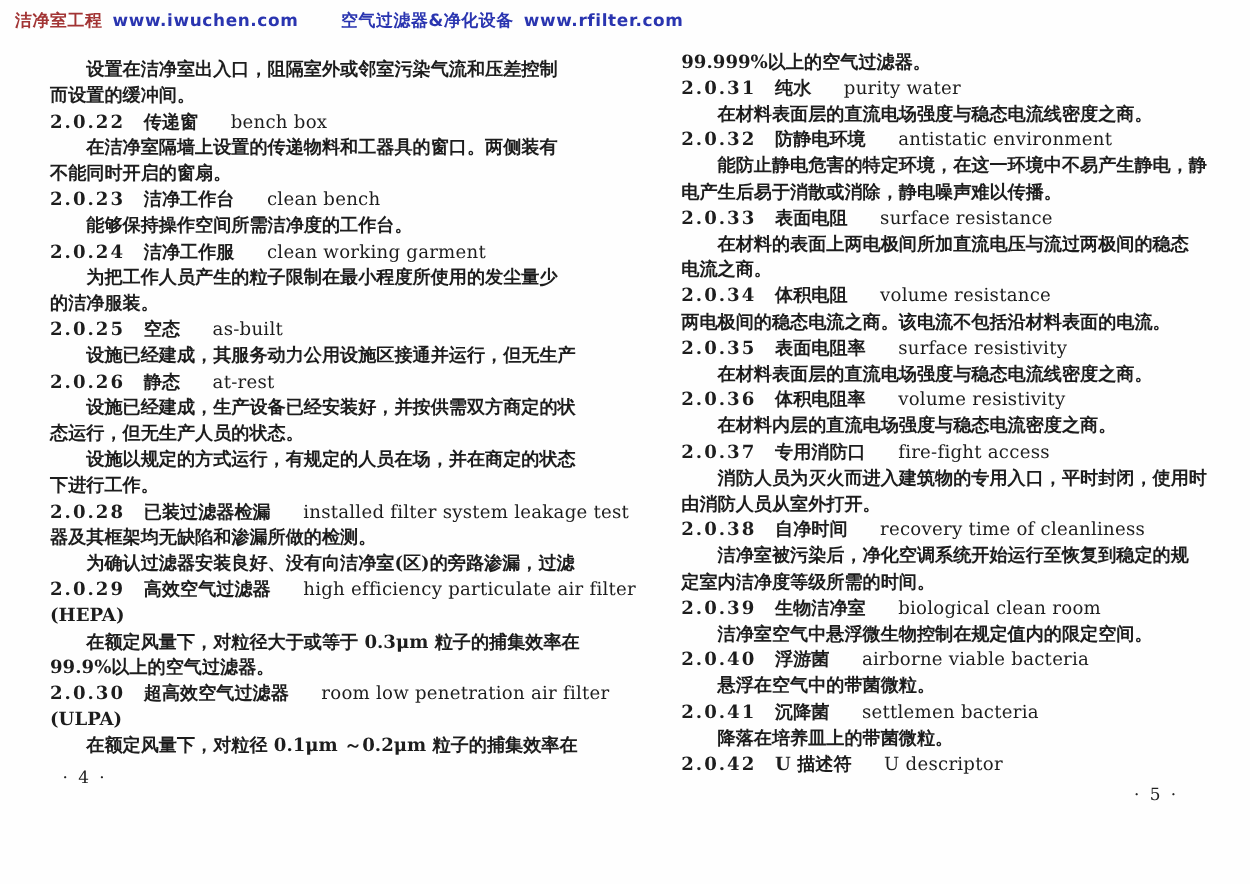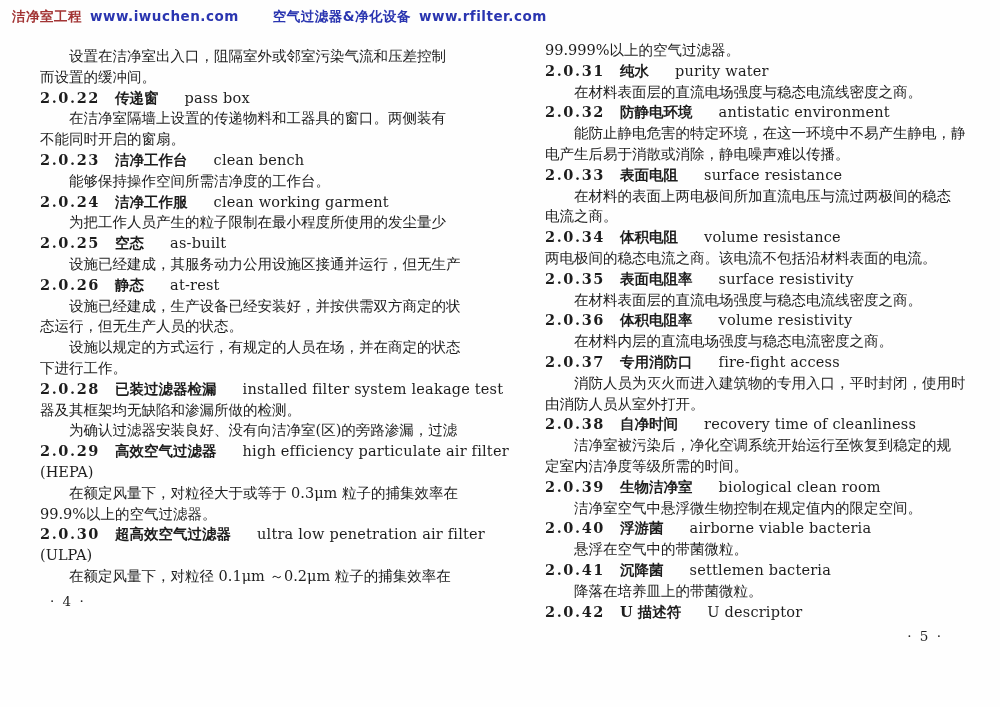"设置在洁净室出入口，阻隔室外或邻室污染气流和压差控制" .line { font-weight: none -> bold }
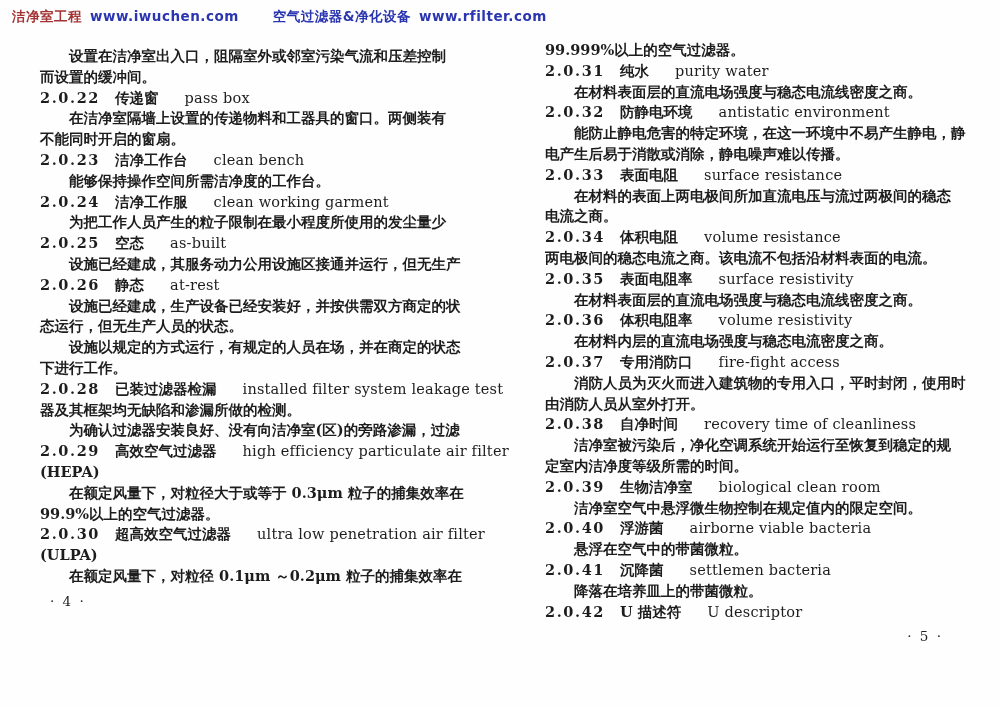"pass box" span.en { text: pass -> bench }
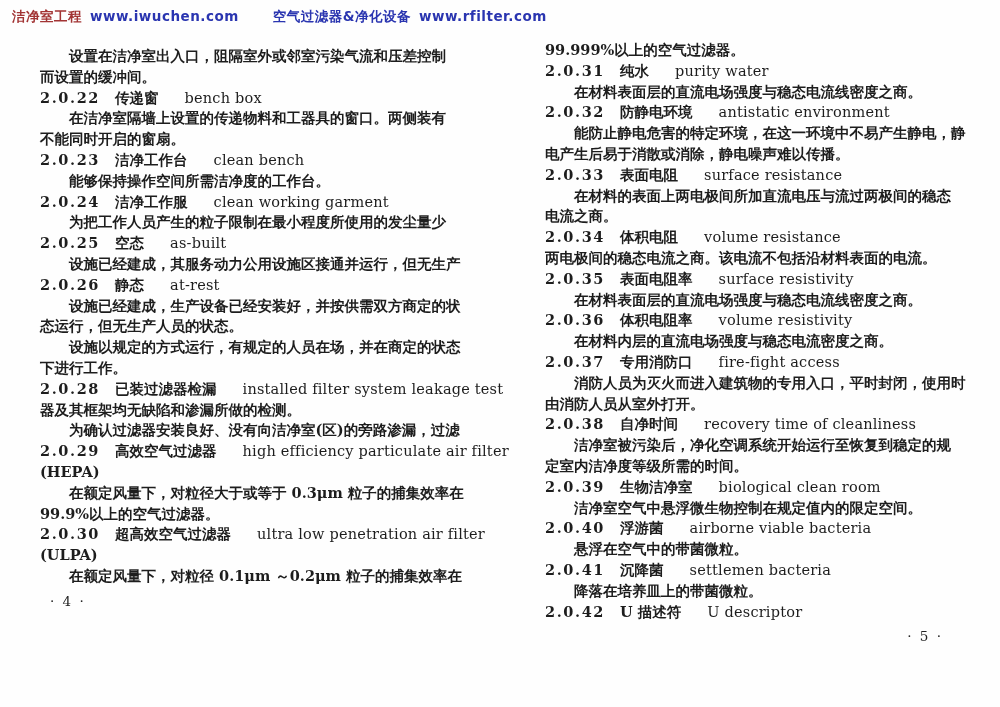"的洁净服装。" div.line { html: none -> <div>的洁净服装。</div> }
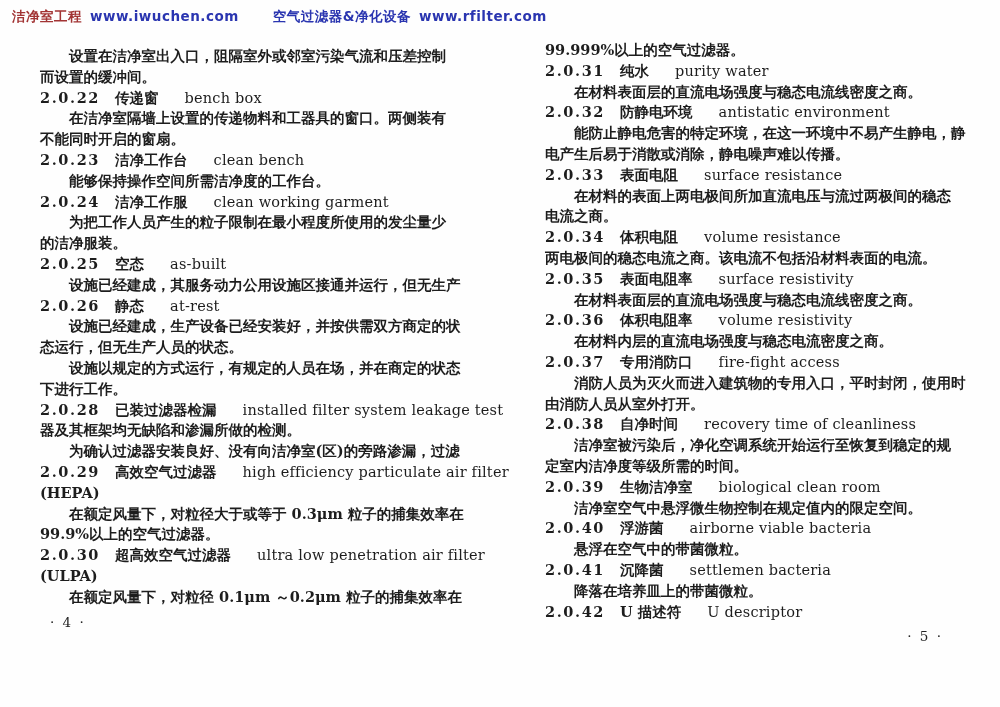"ultra low penetration air filter" span.en { text: ultra -> room }
